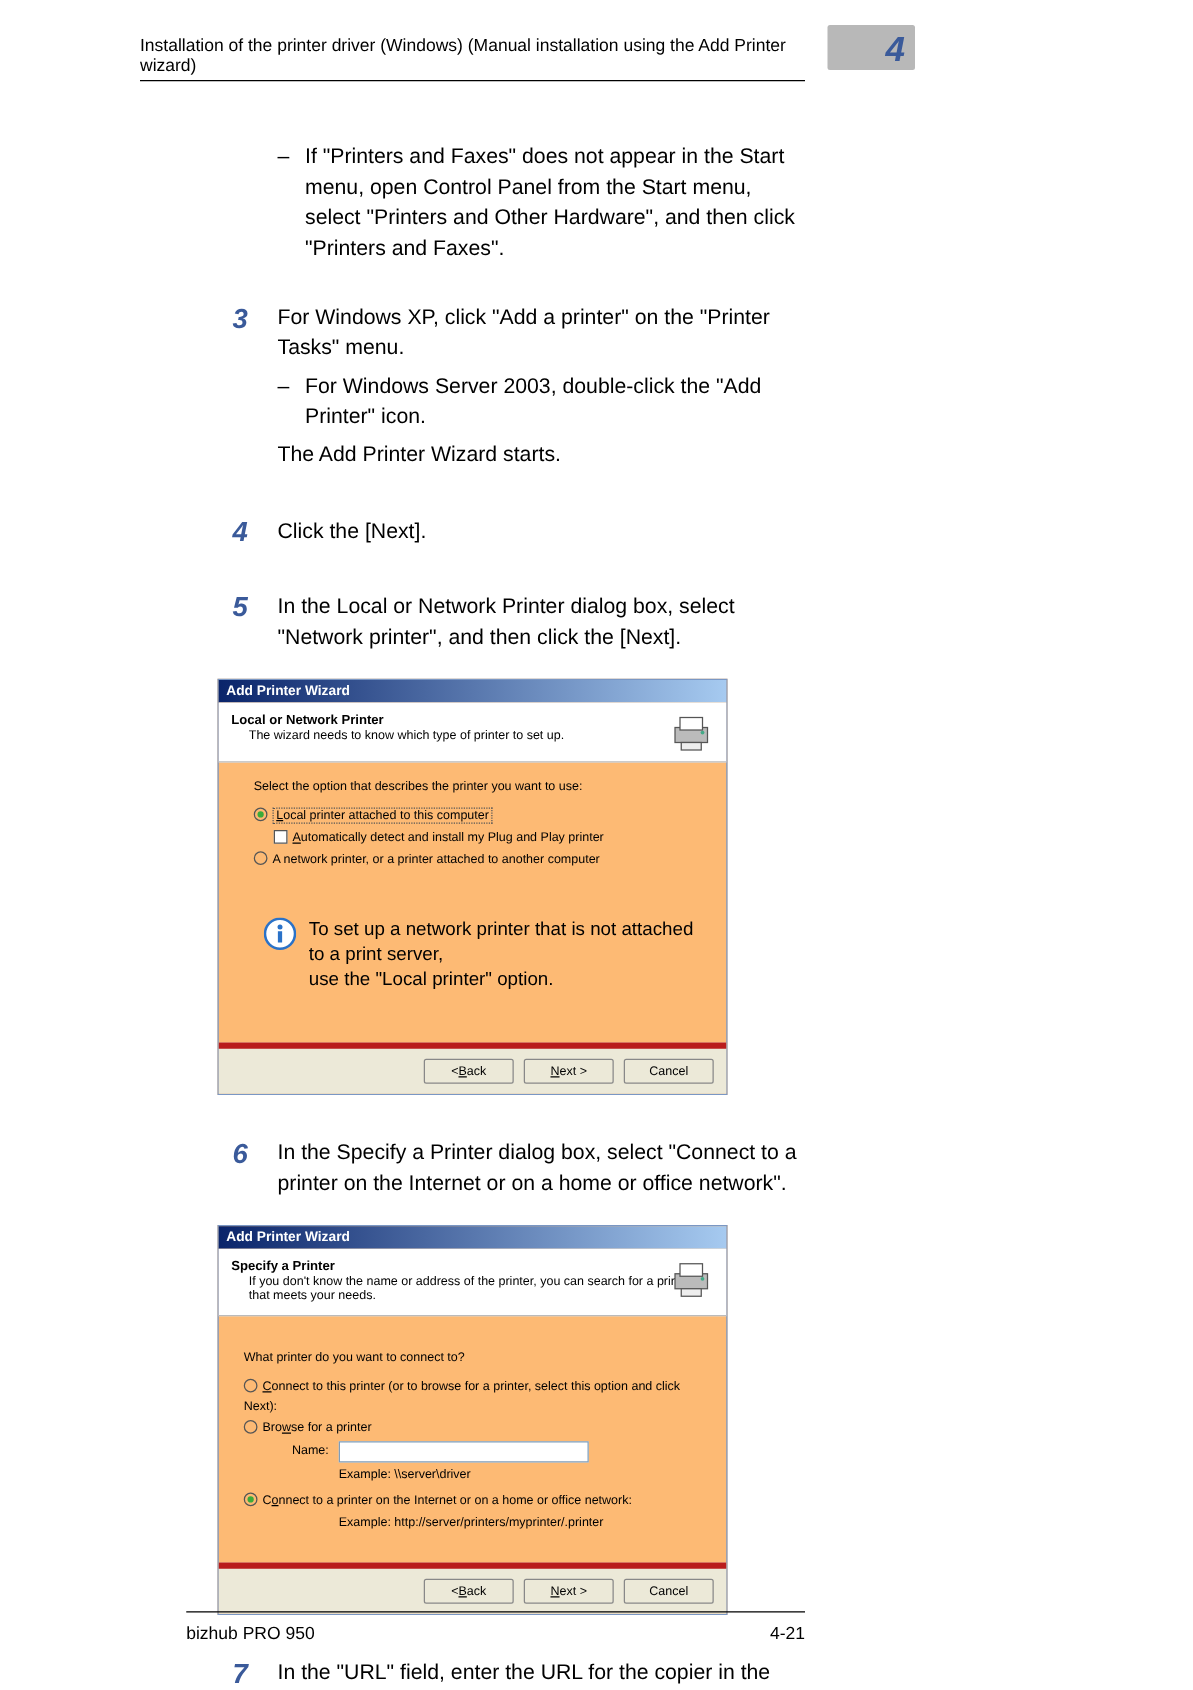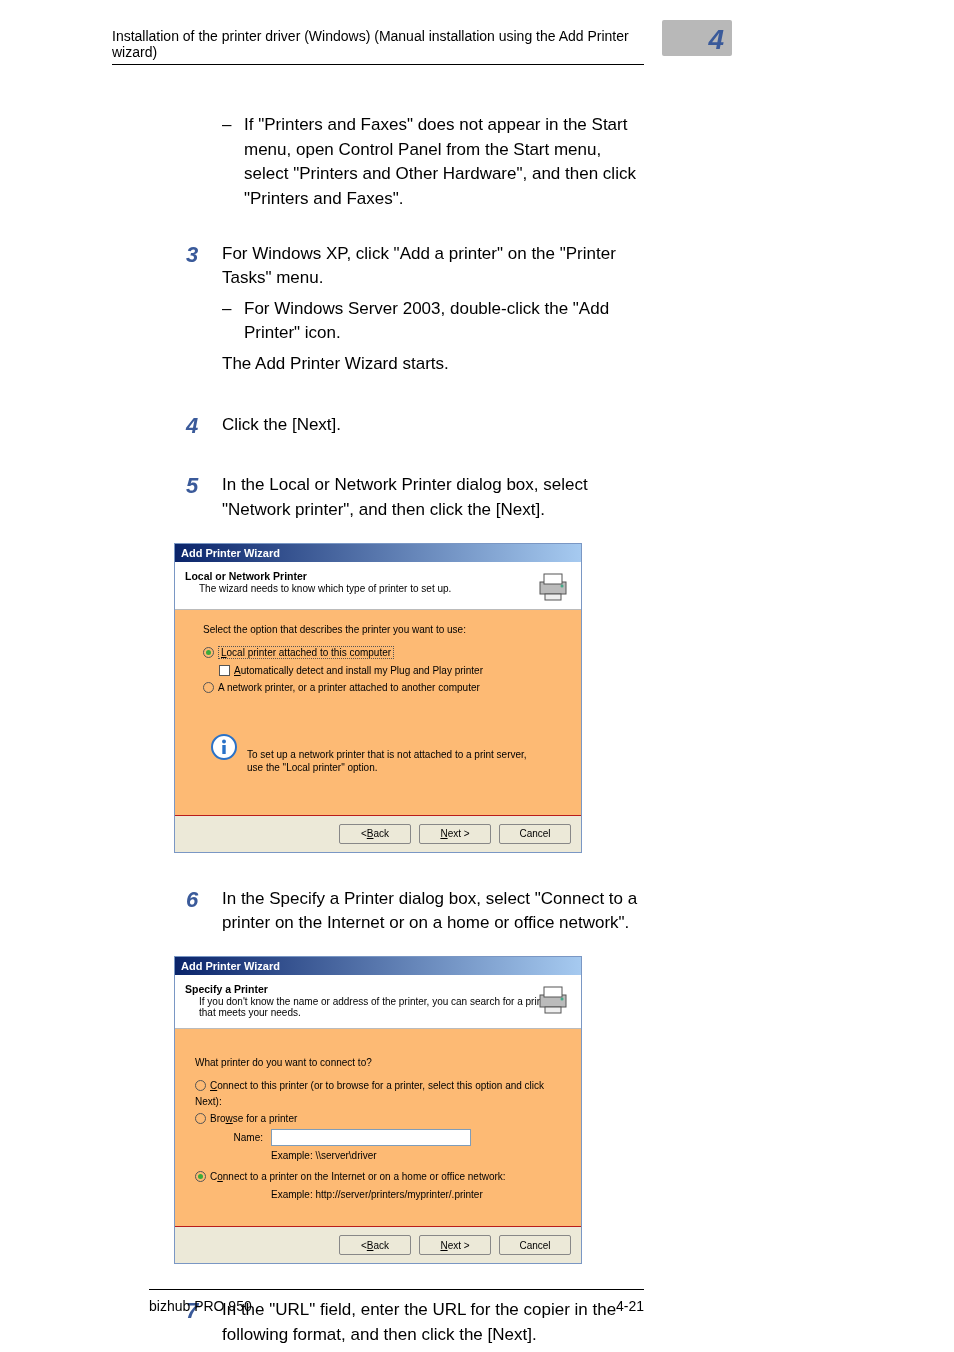"To set up a network" .info-row .info-text { font-size: 10px -> 15px; margin-top: 14px -> none }
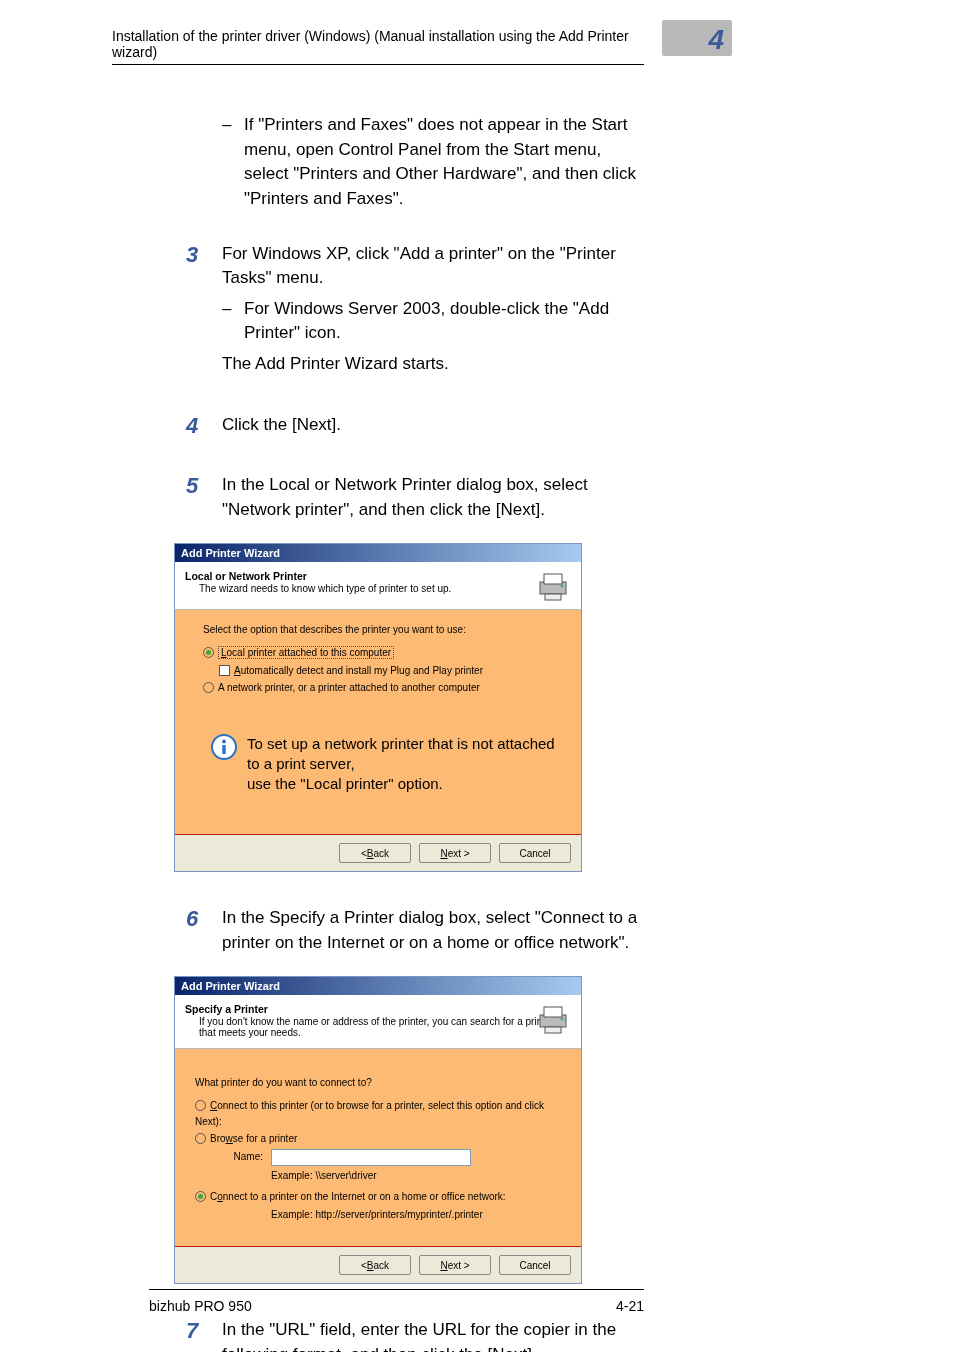"< ack" .wiz-foot { border-top: 1px solid #b91c1c -> 5px solid #b91c1c }
